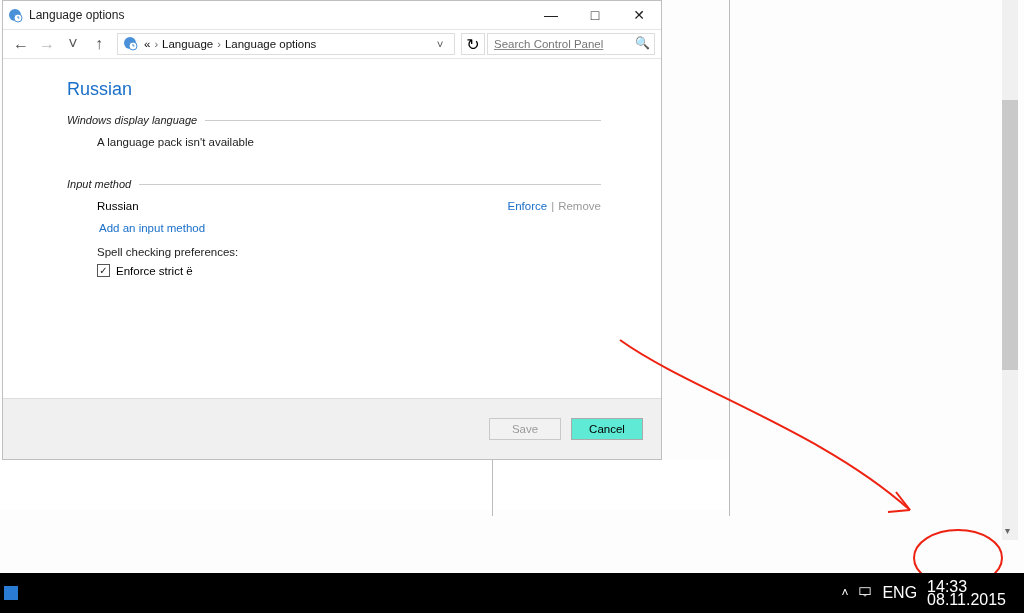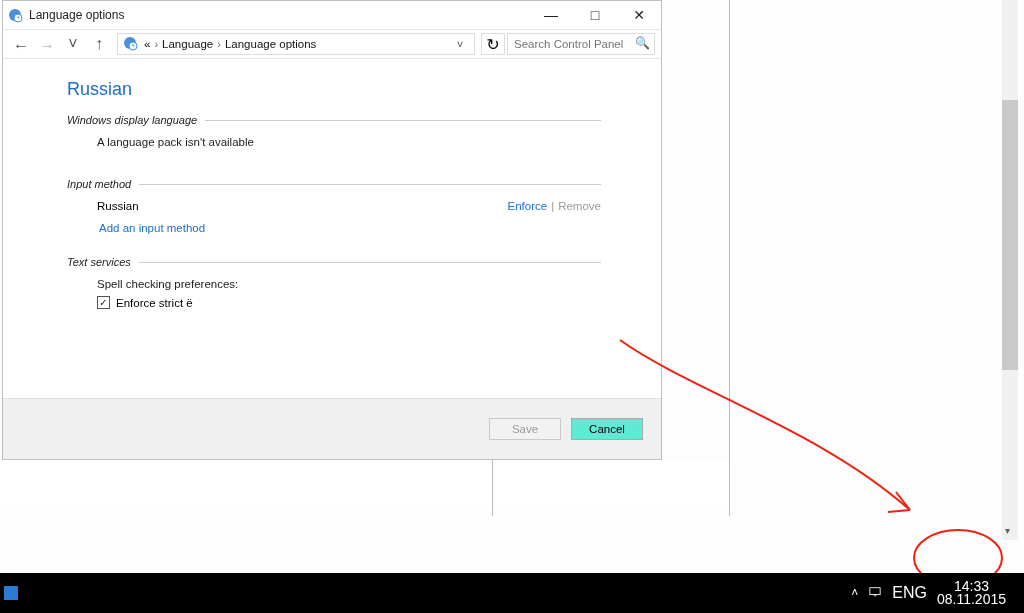"Search Control Panel" .search { text-decoration: none -> underline; width: 148px -> 168px }
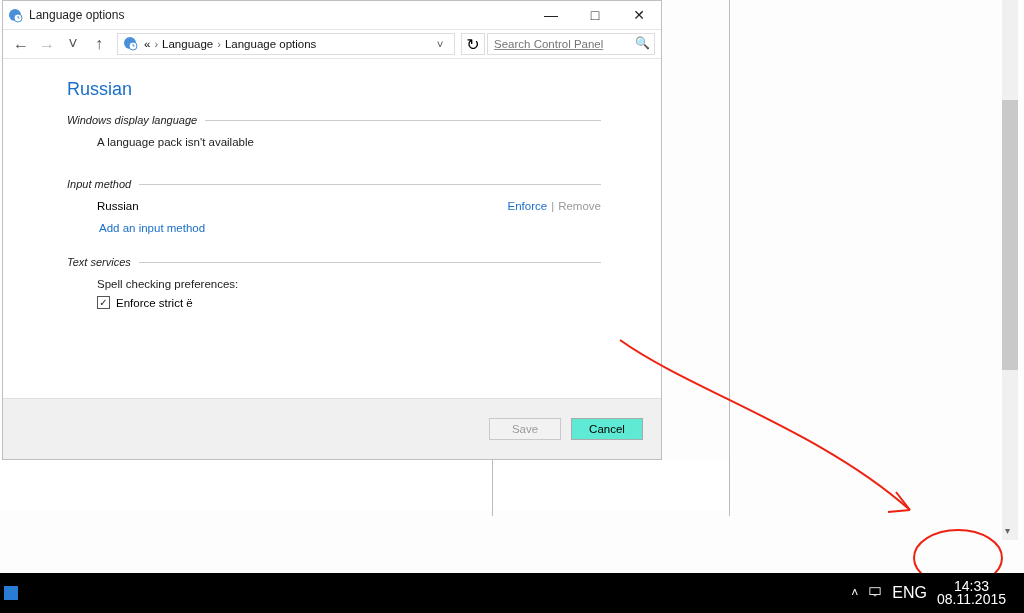"Text services" div.section-hdr { html: <div> <span>Text services</span> <span></span> </div> -> none }
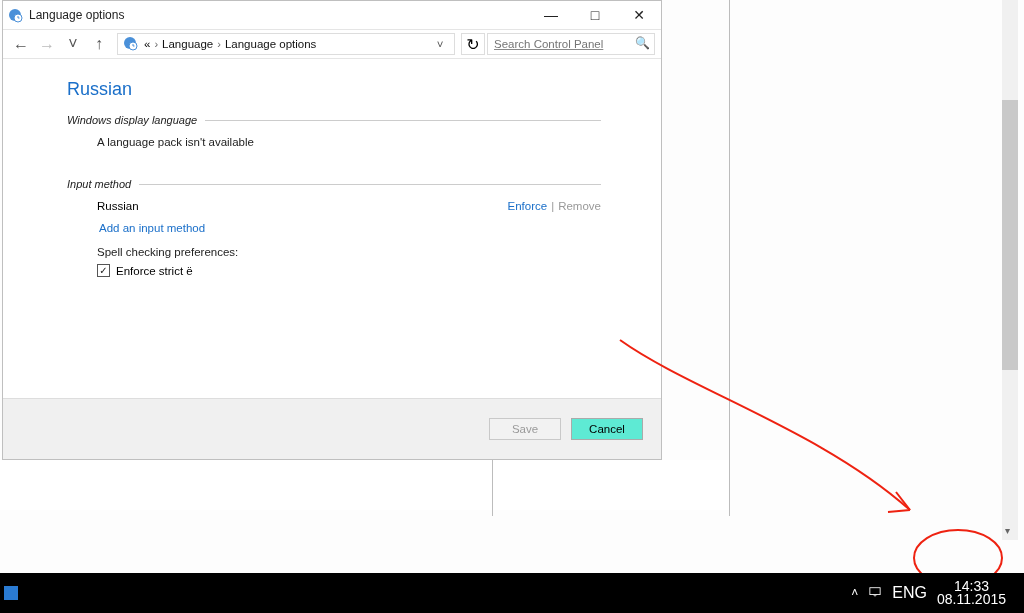"14:33" .tray-time { font-size: 14px -> 16px; text-align: center -> left }
